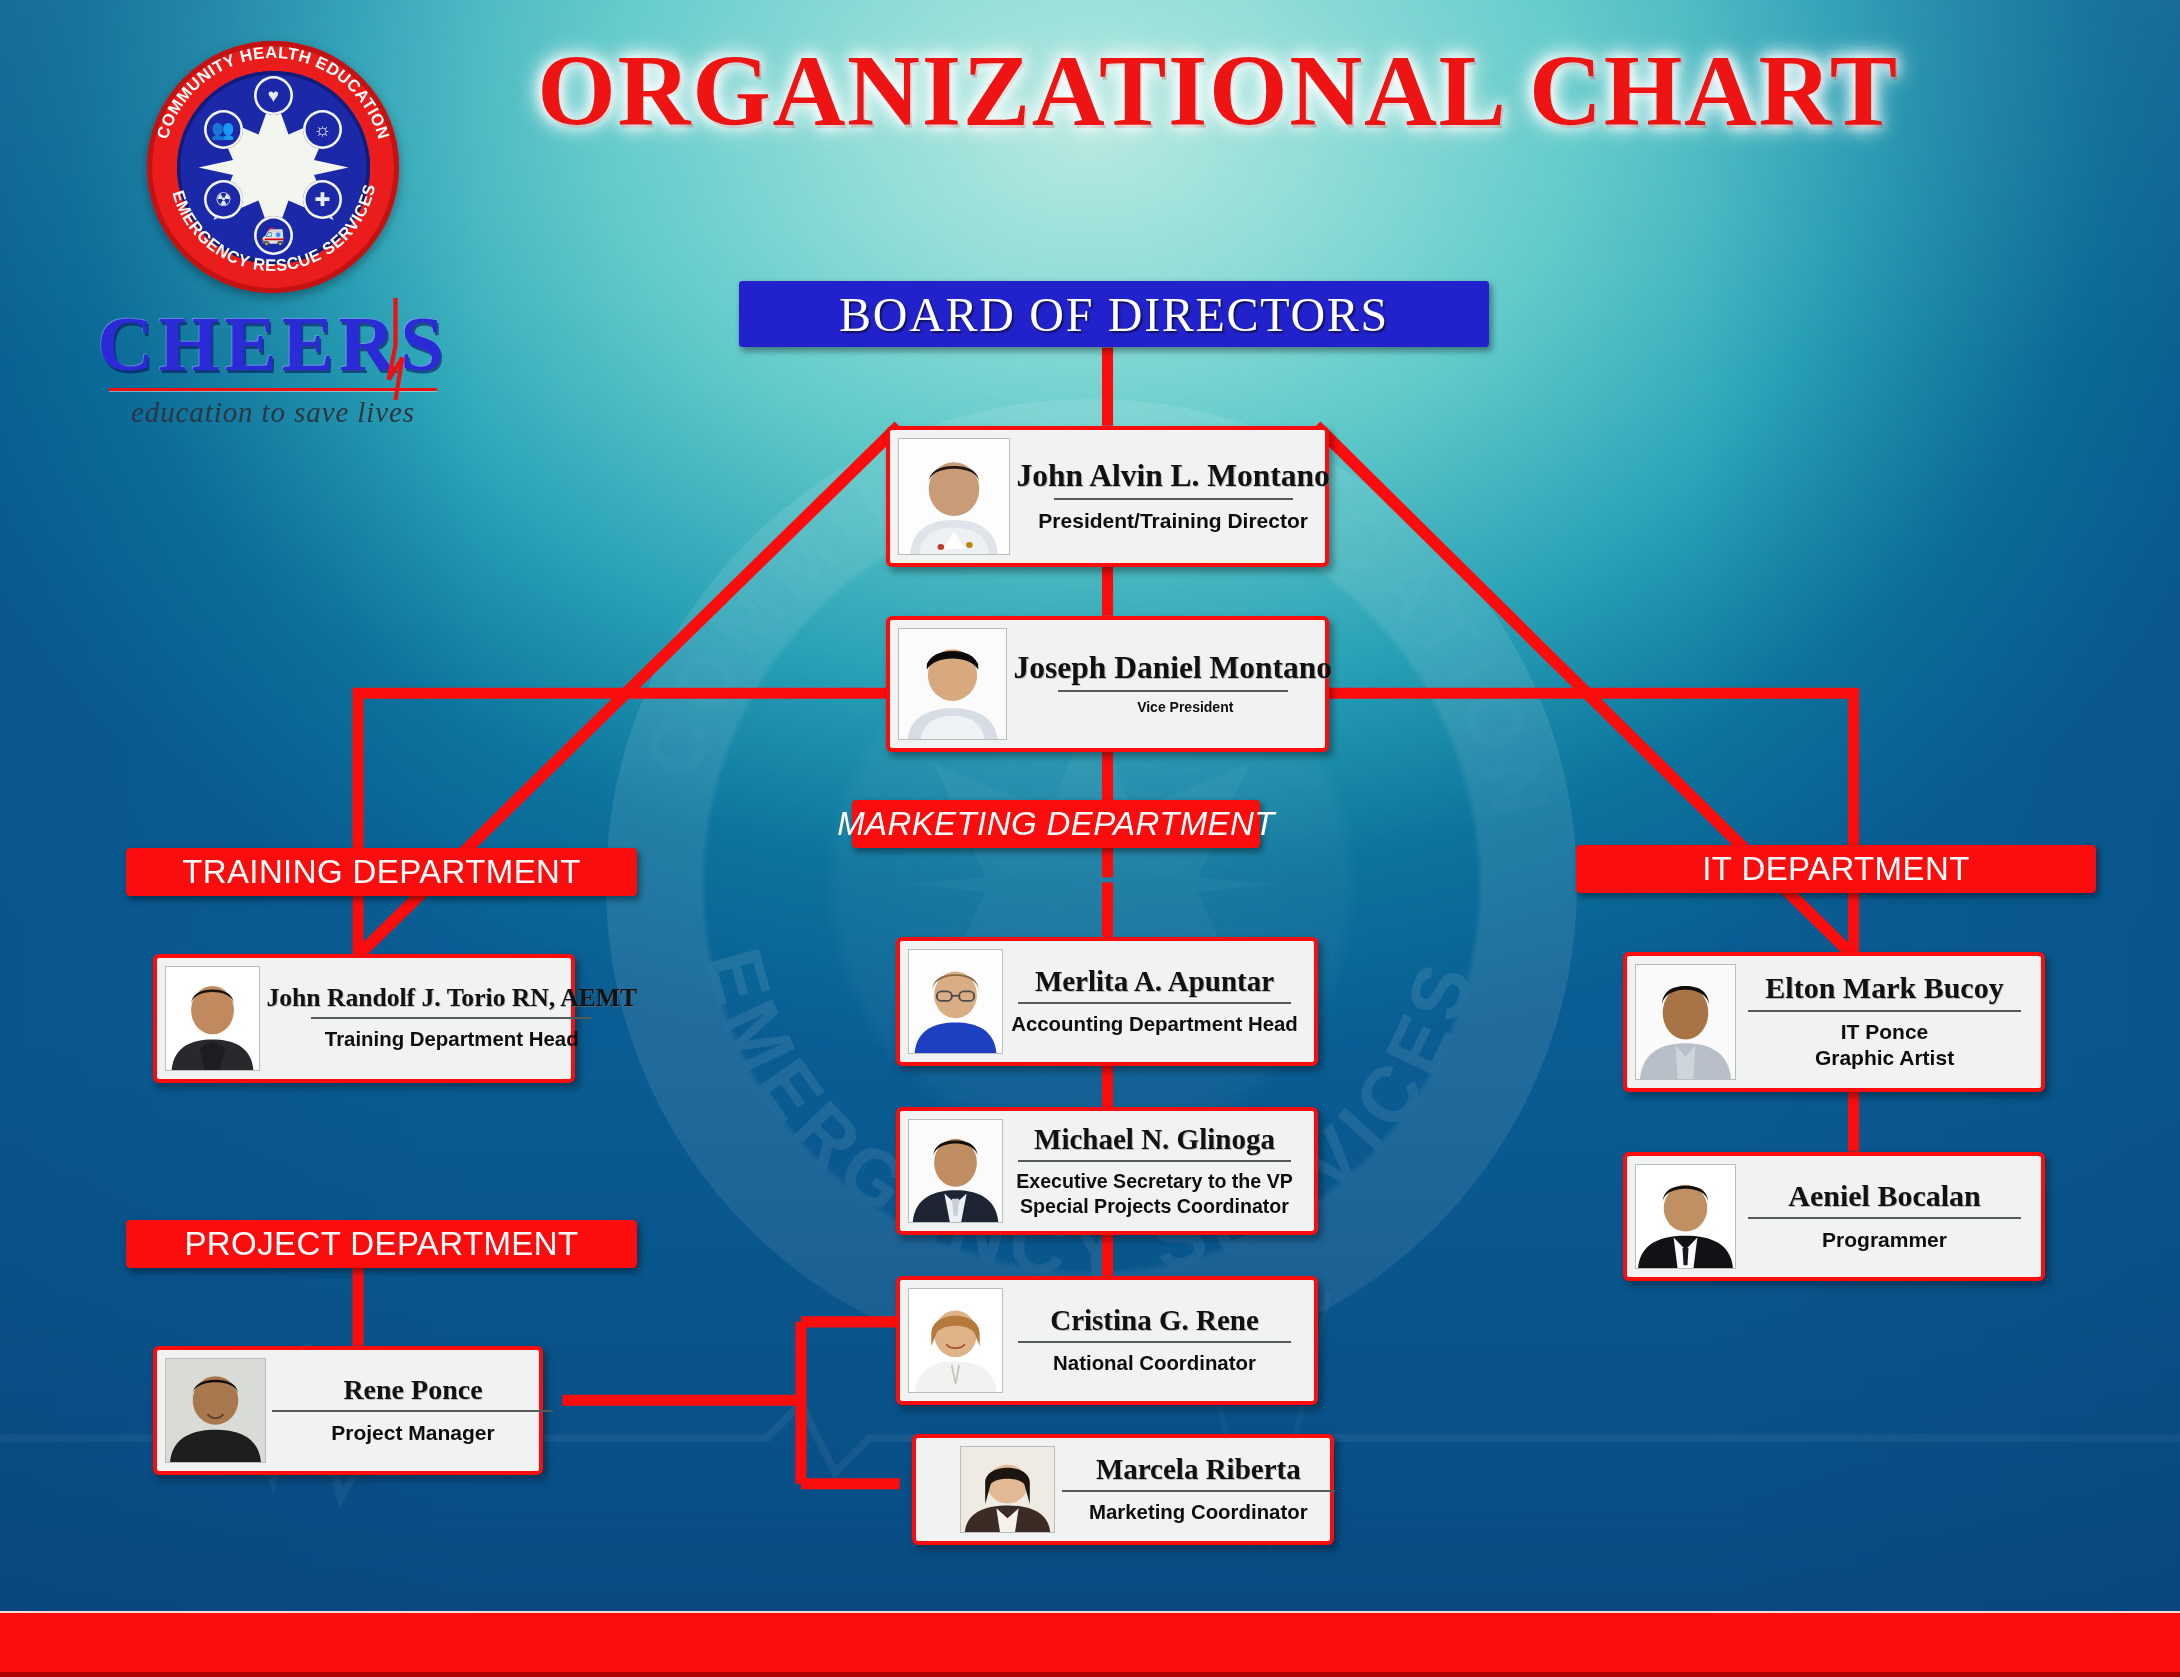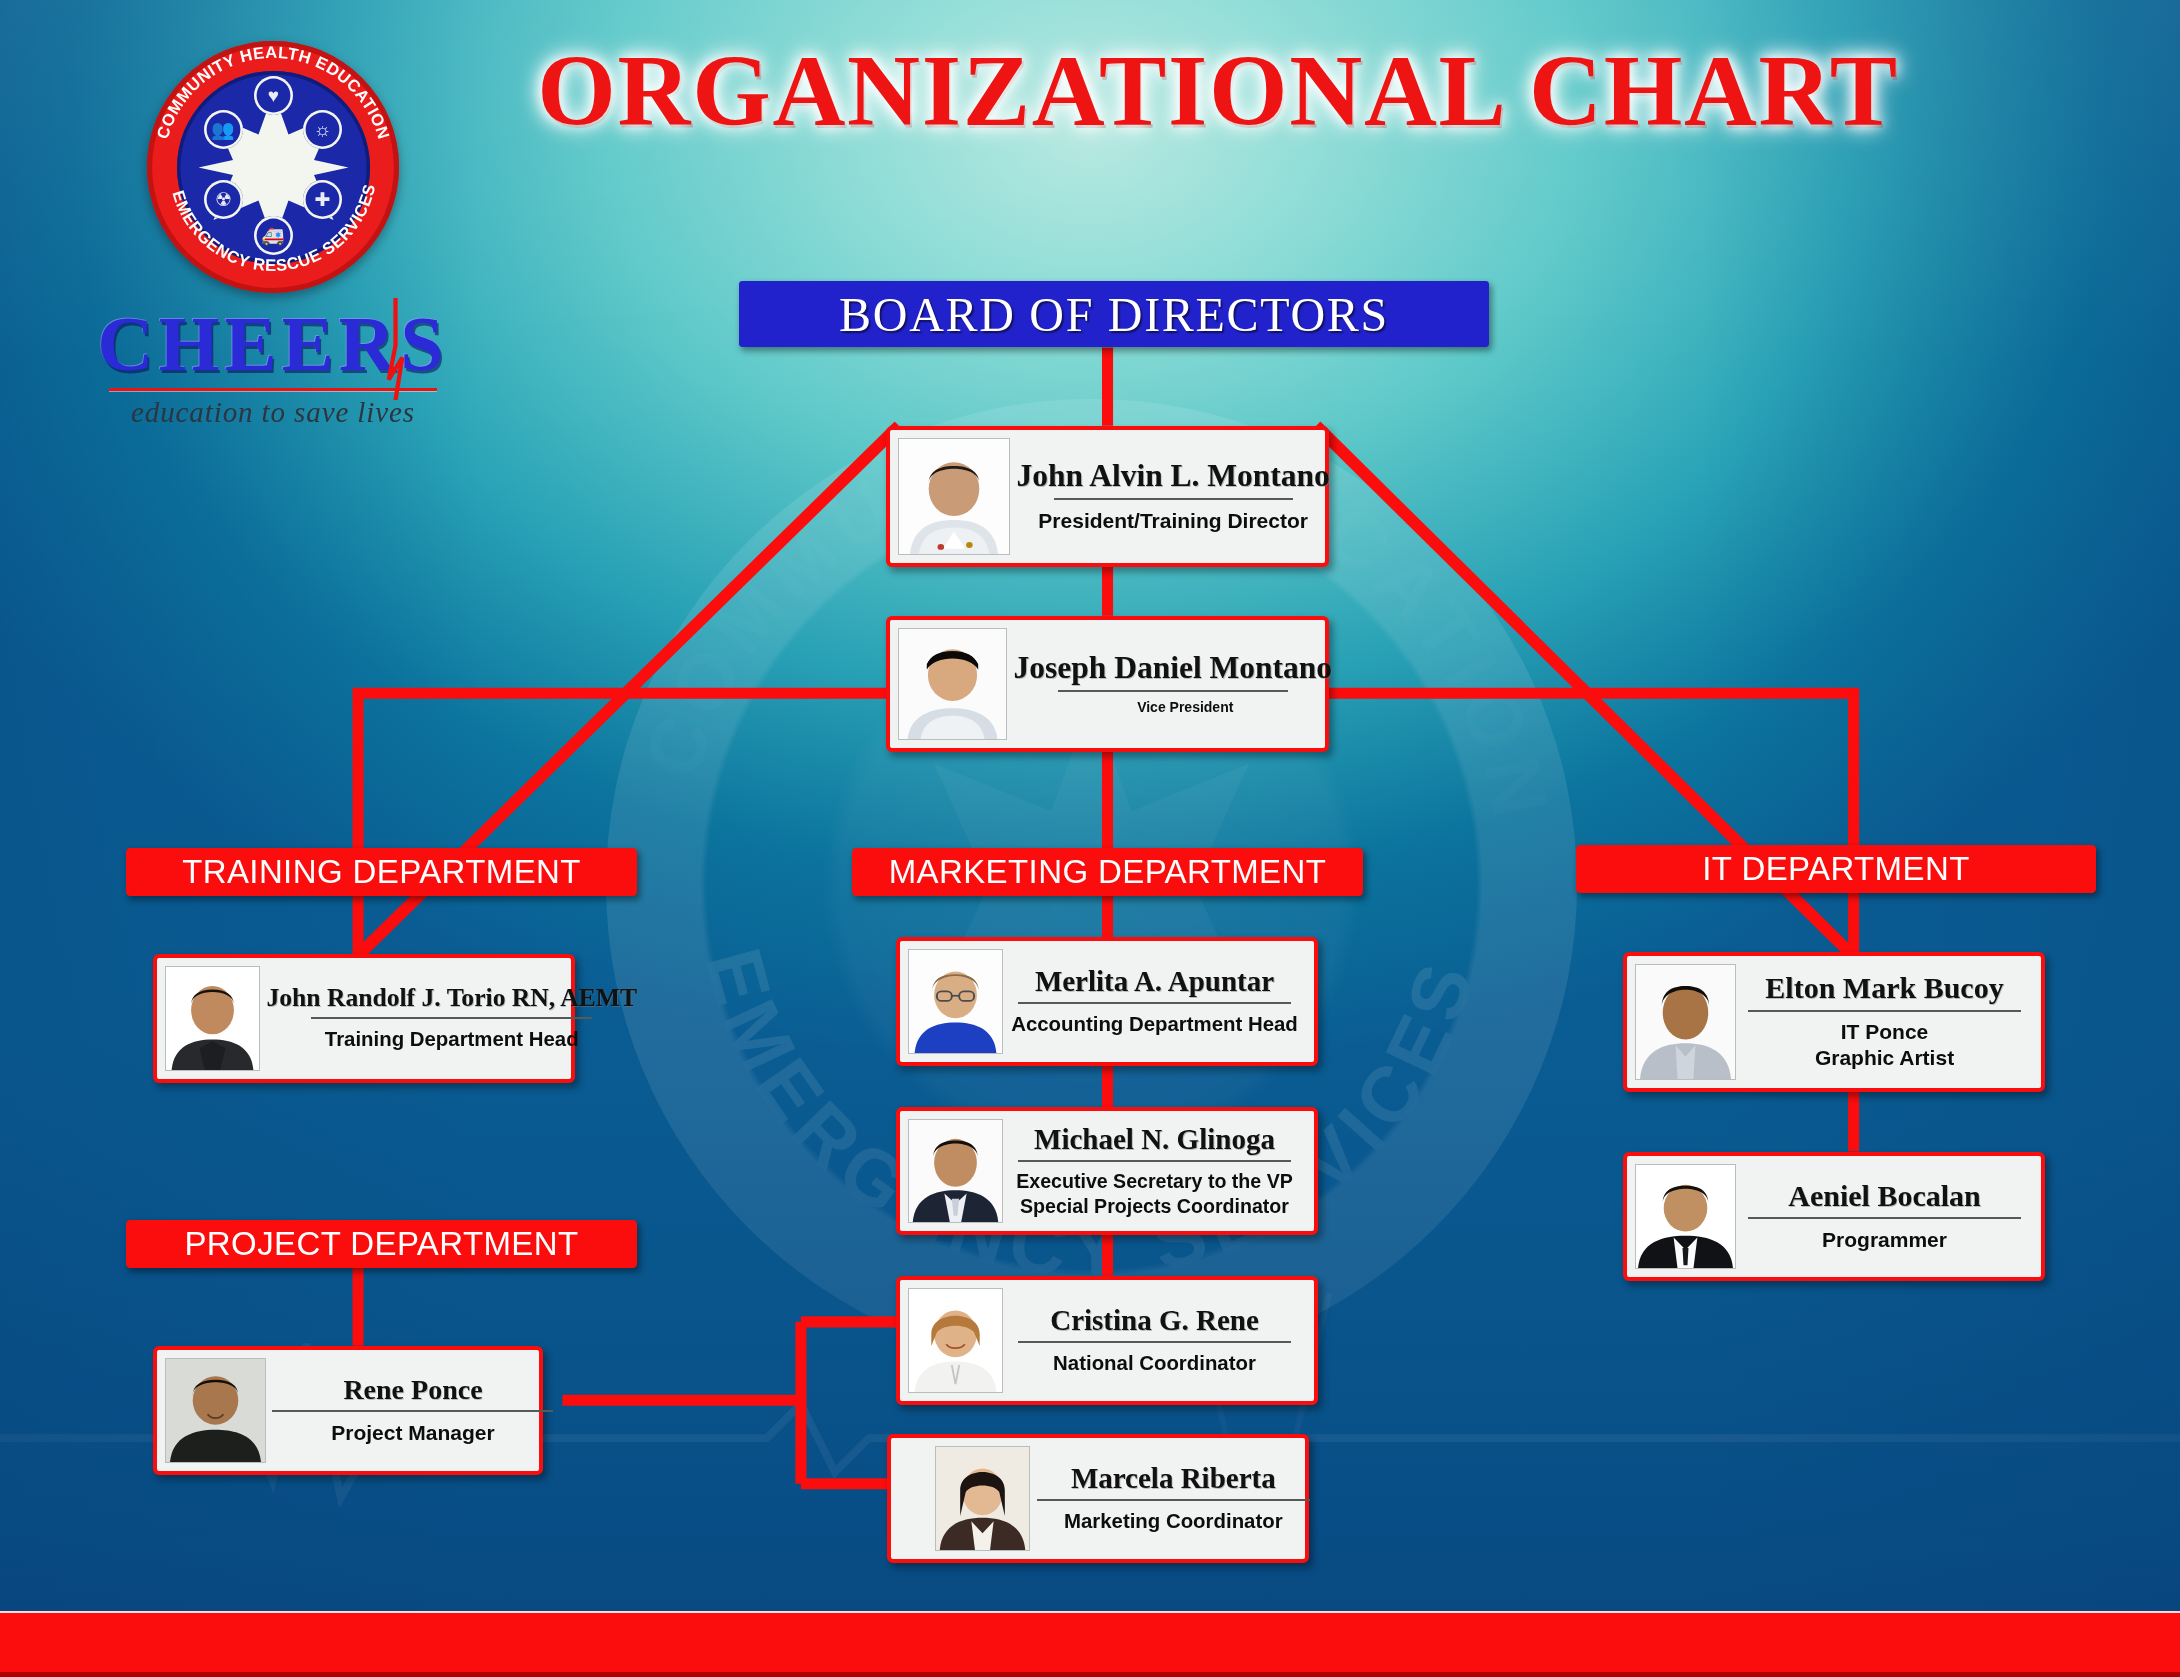"MARKETING DEPARTMENT" div.node { font-style: none -> italic; top: 848px -> 800px; width: 511px -> 408px }
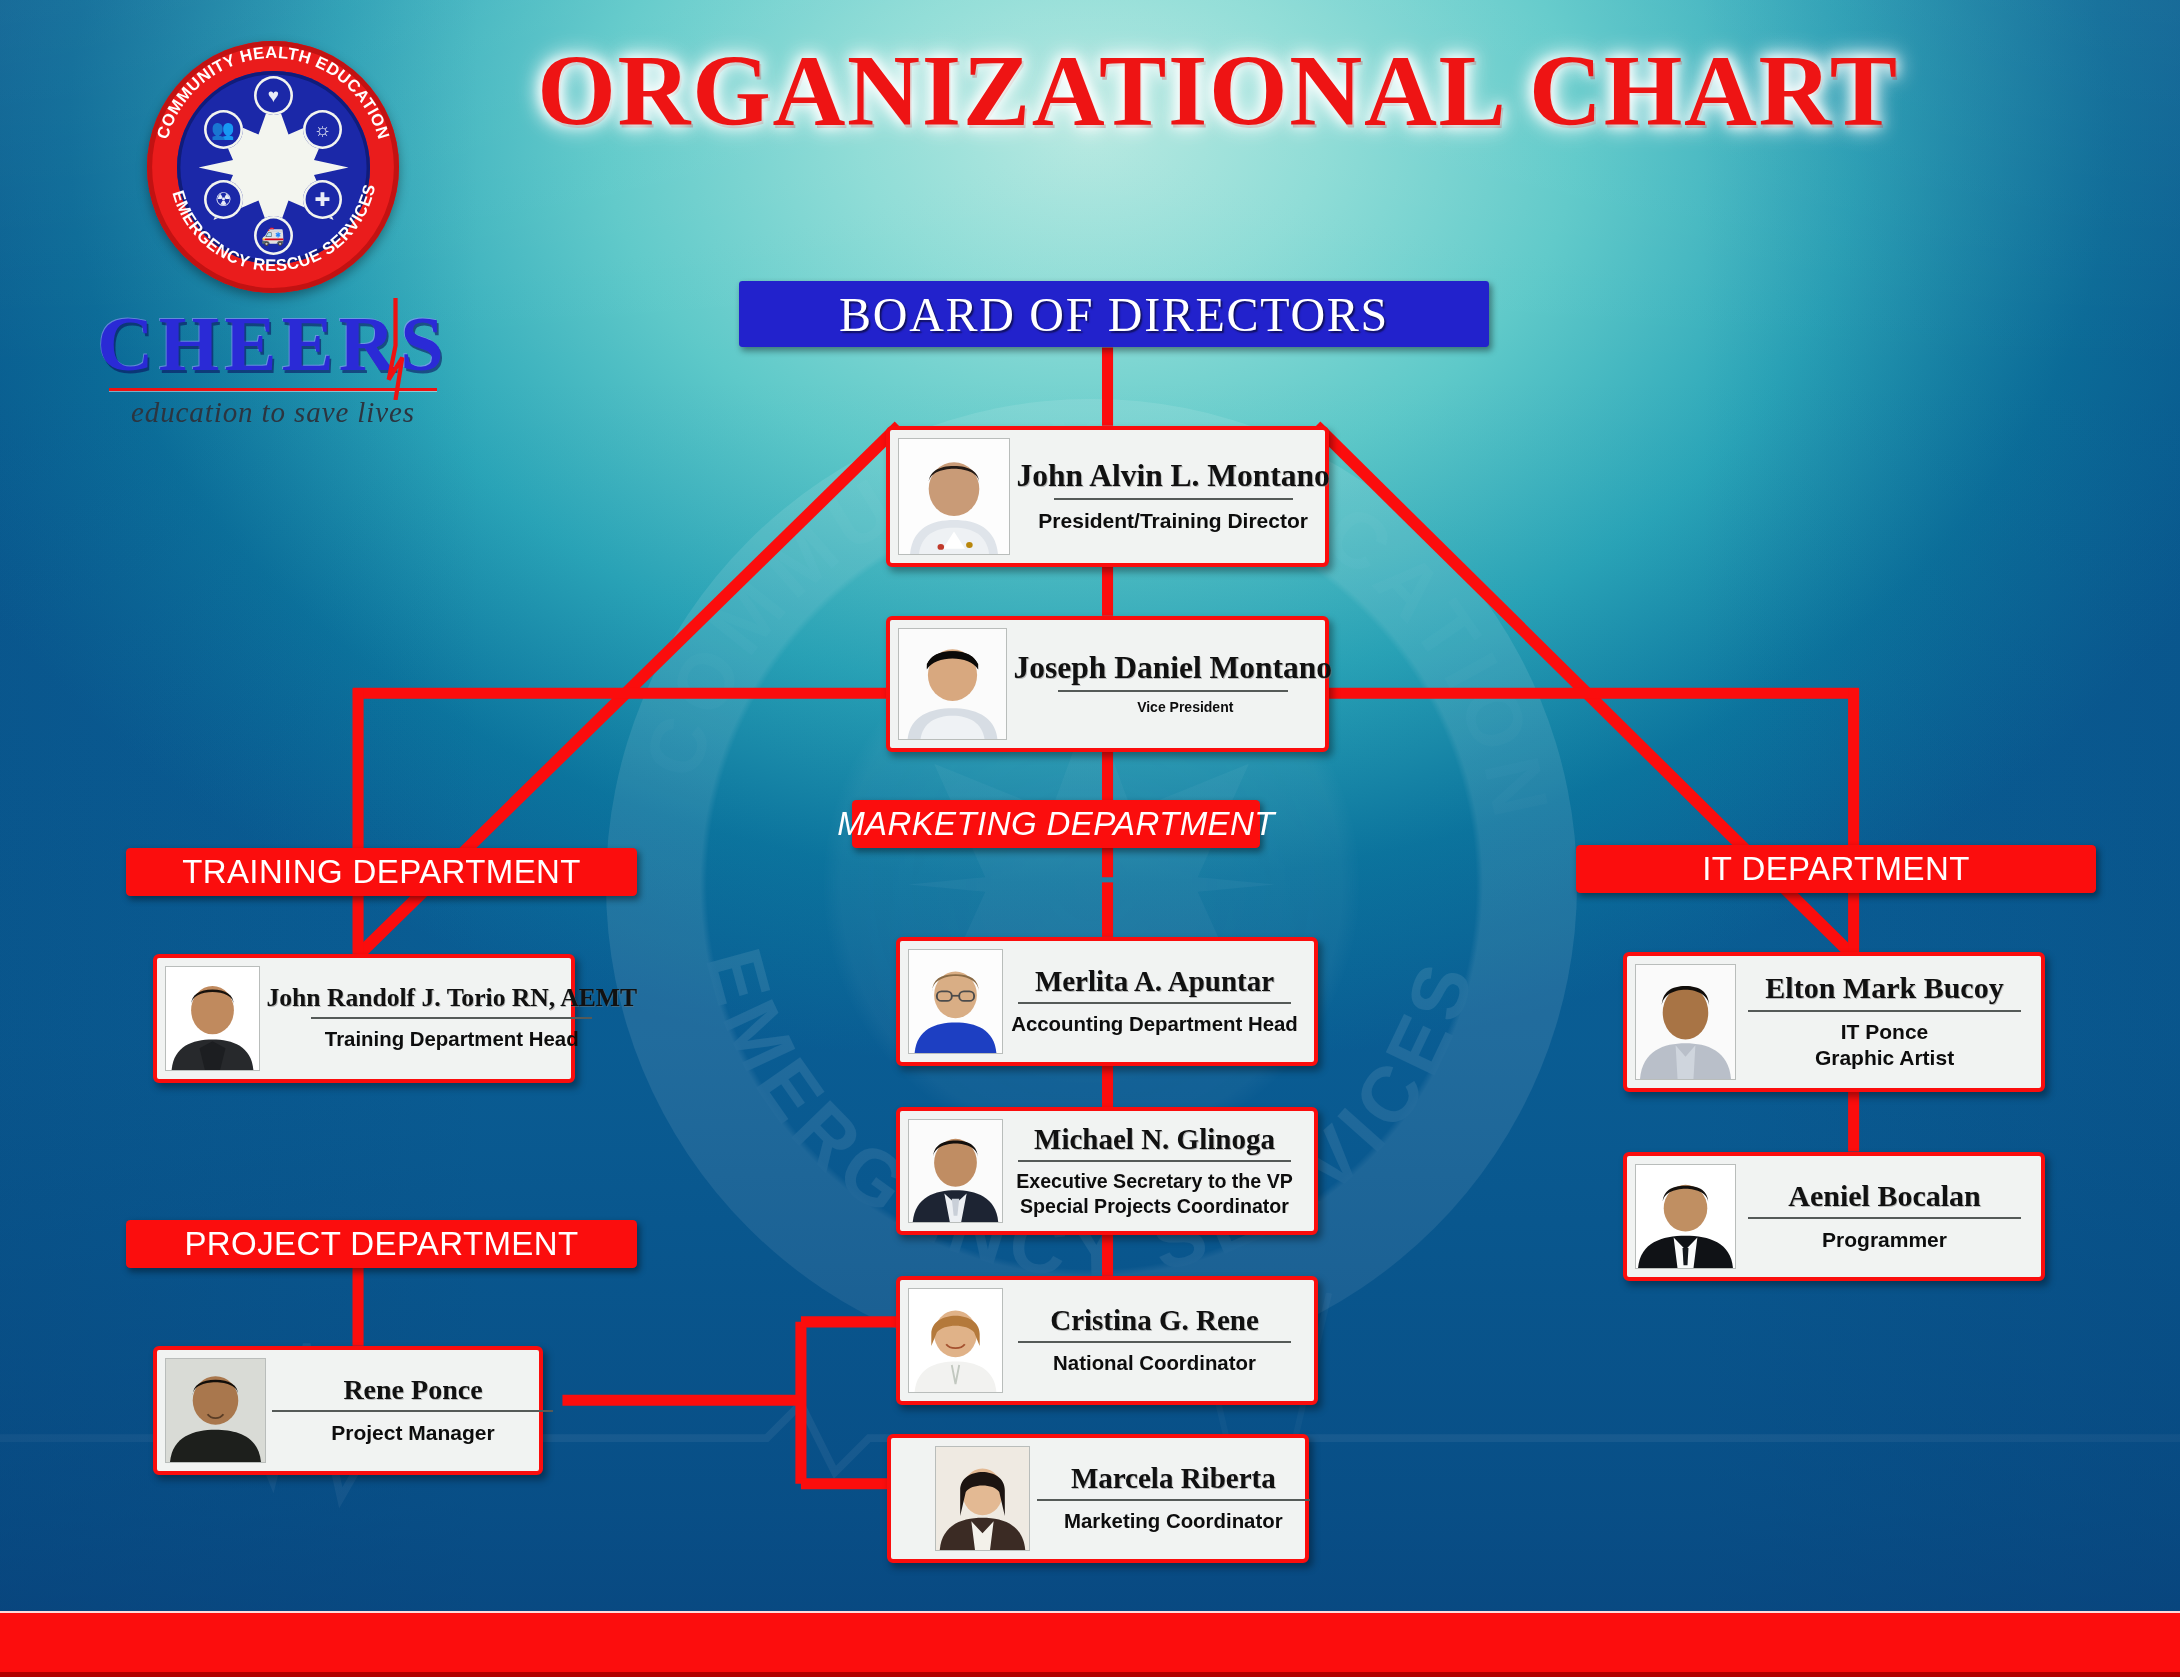"Marcela Riberta" div.node { height: 129px -> 111px; left: 887px -> 912px }
